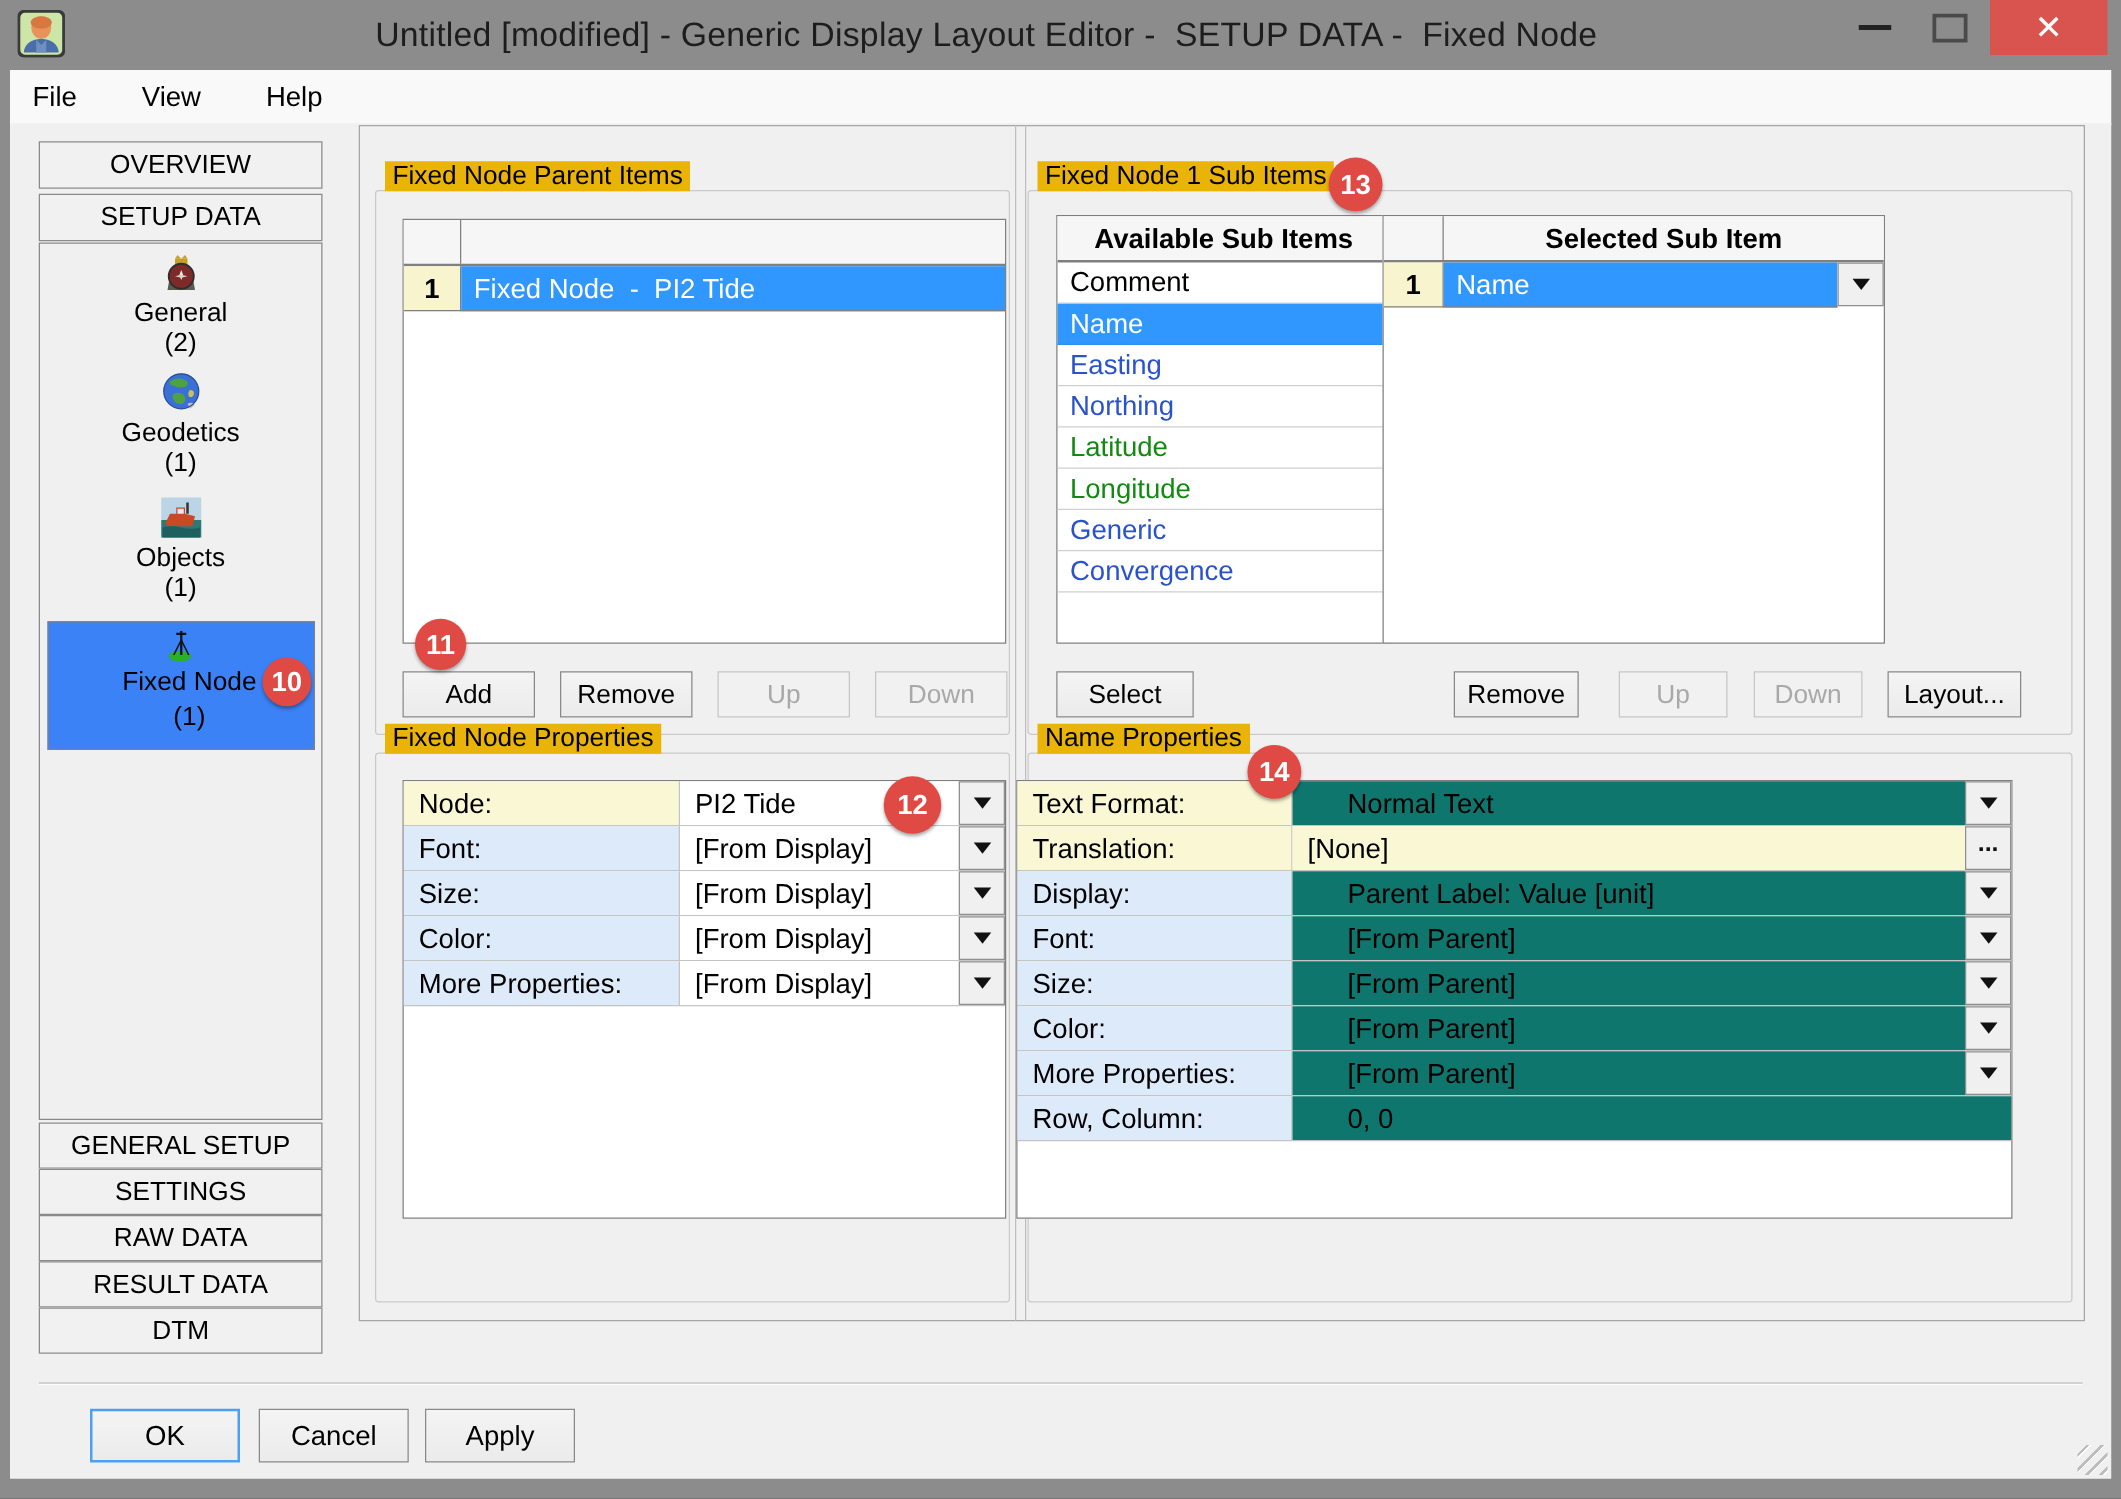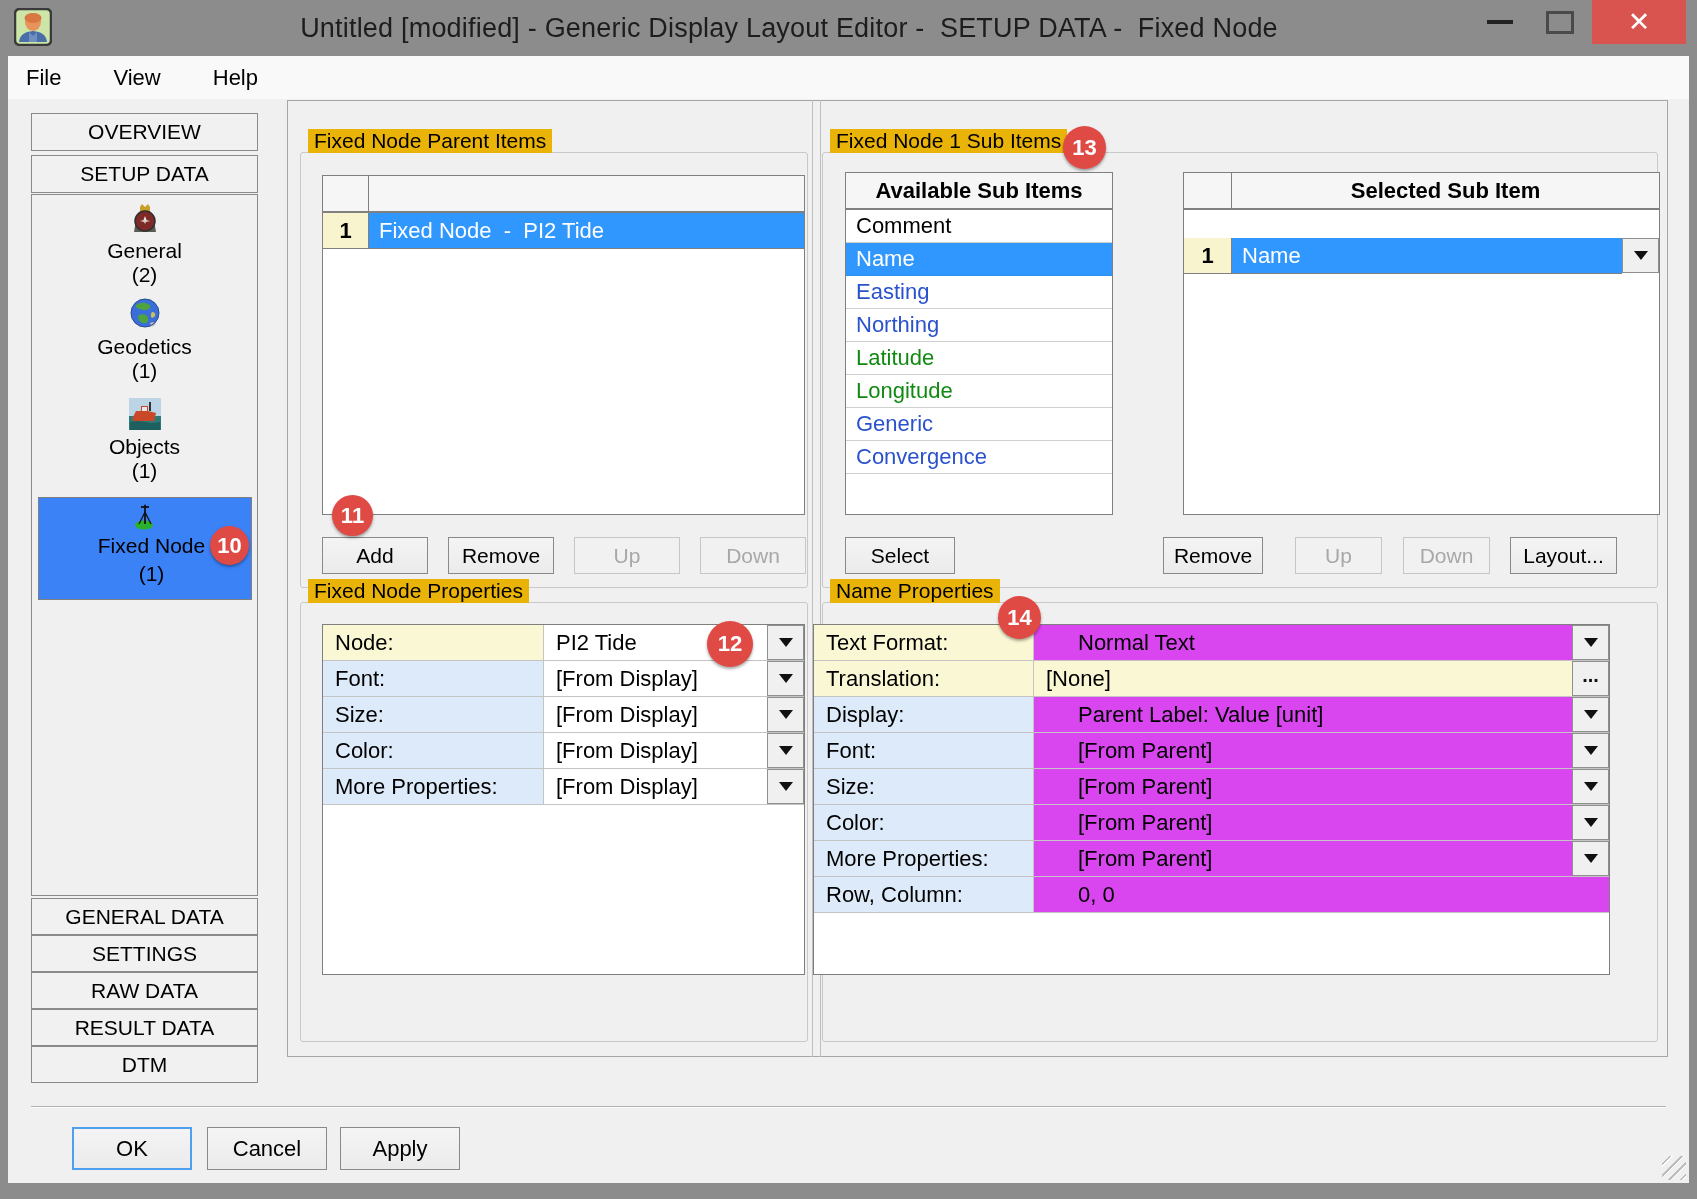"Selected Sub Item" div.abs { gap: 28px -> none; left: 1183px -> 1106px; width: 477px -> 402px }
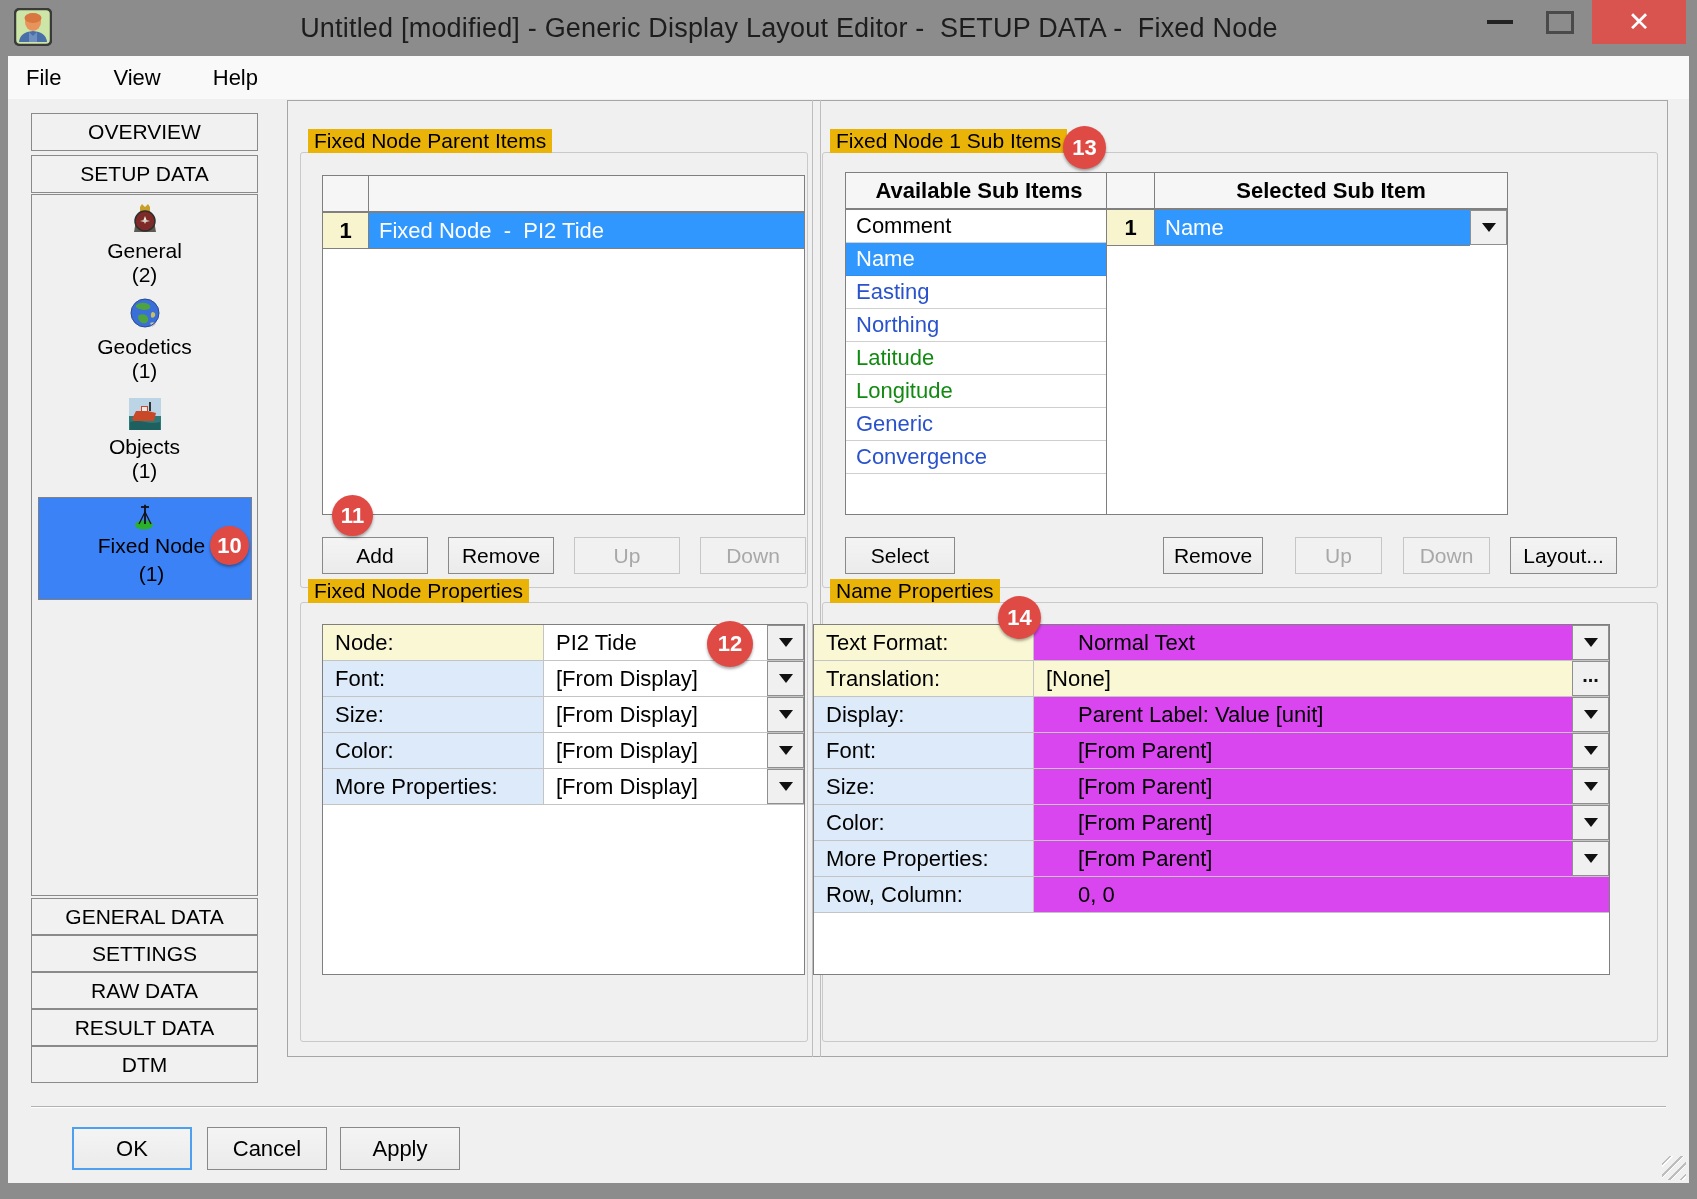"Normal Text" .bg-white { background: #d946ef -> #0f766e }
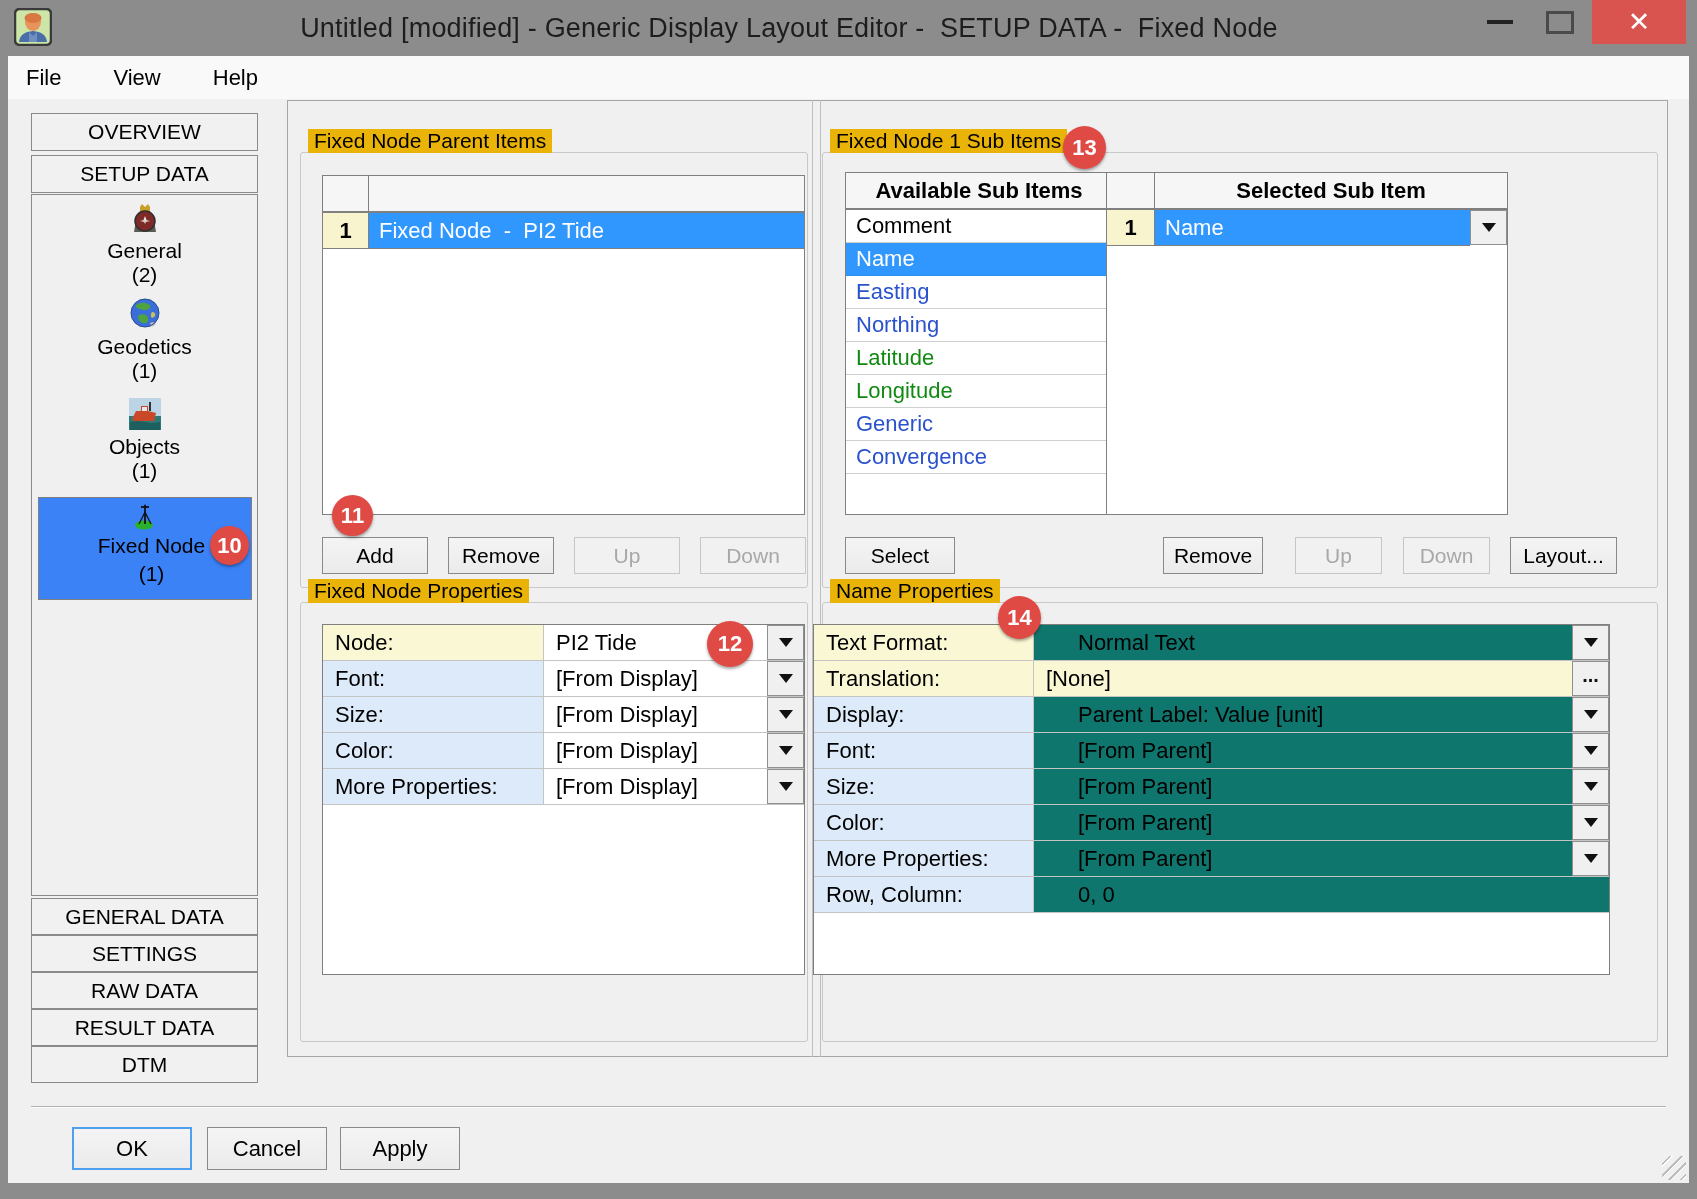"GENERAL DATA" div.abs { text: DATA -> SETUP }
